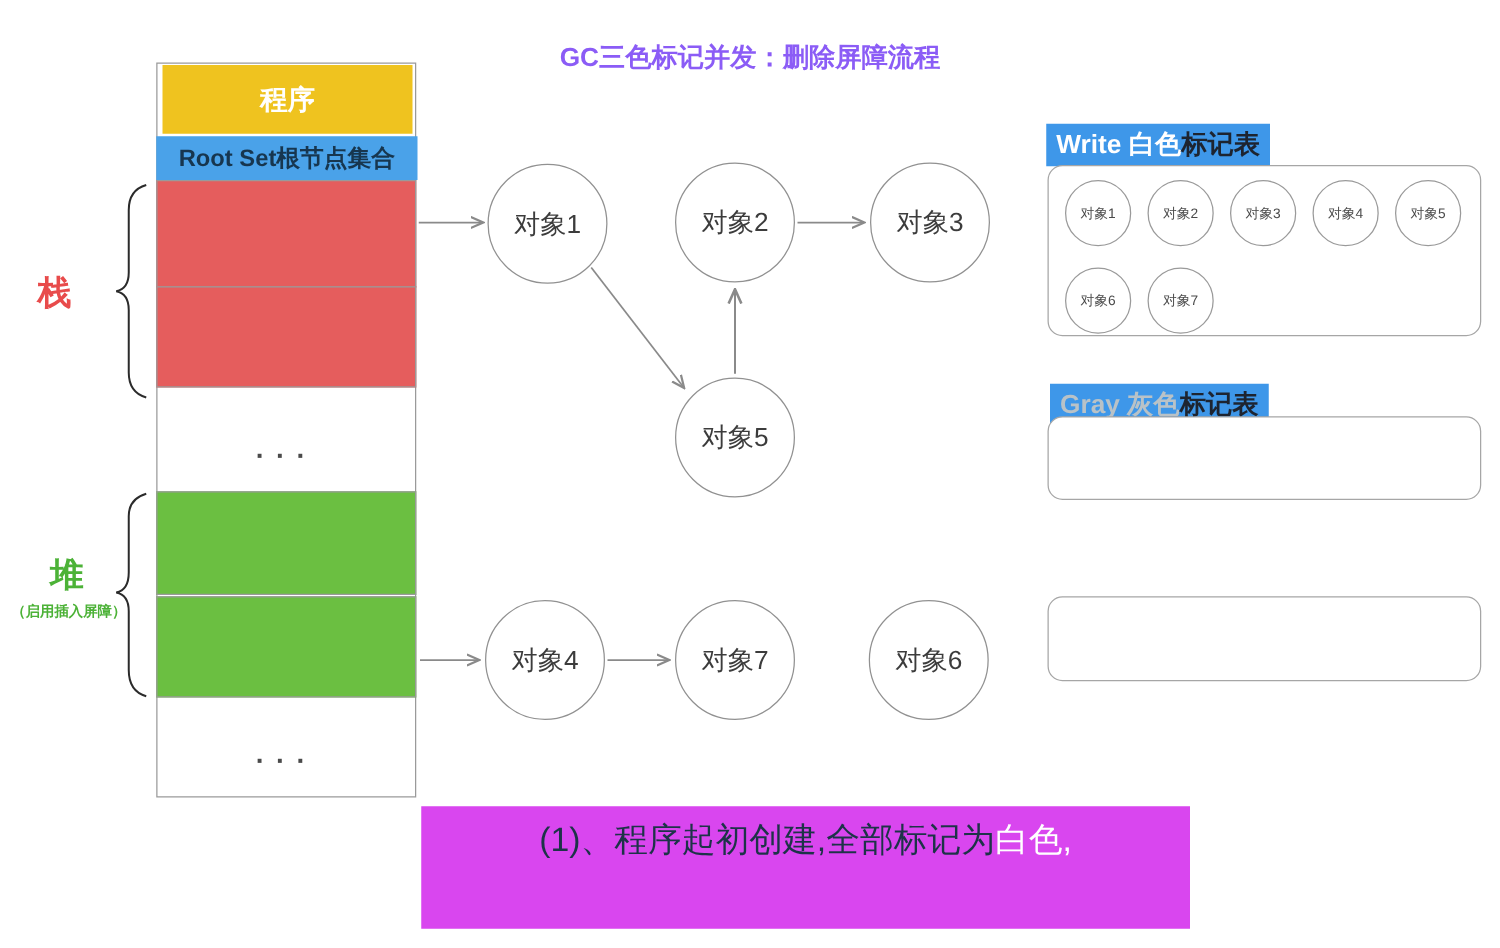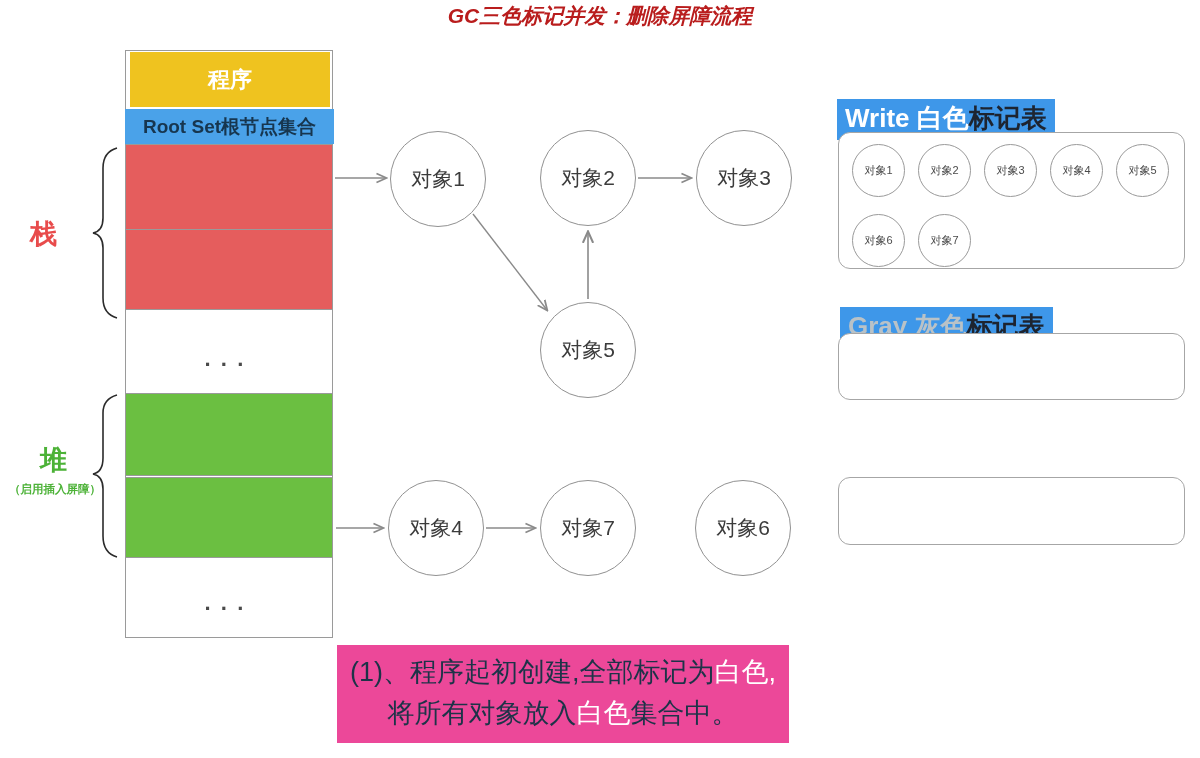"GC三色标记并发：删除屏障流程" #title { color: #b91c1c -> #8b5cf6; font-style: italic -> none; top: 2px -> 32px }
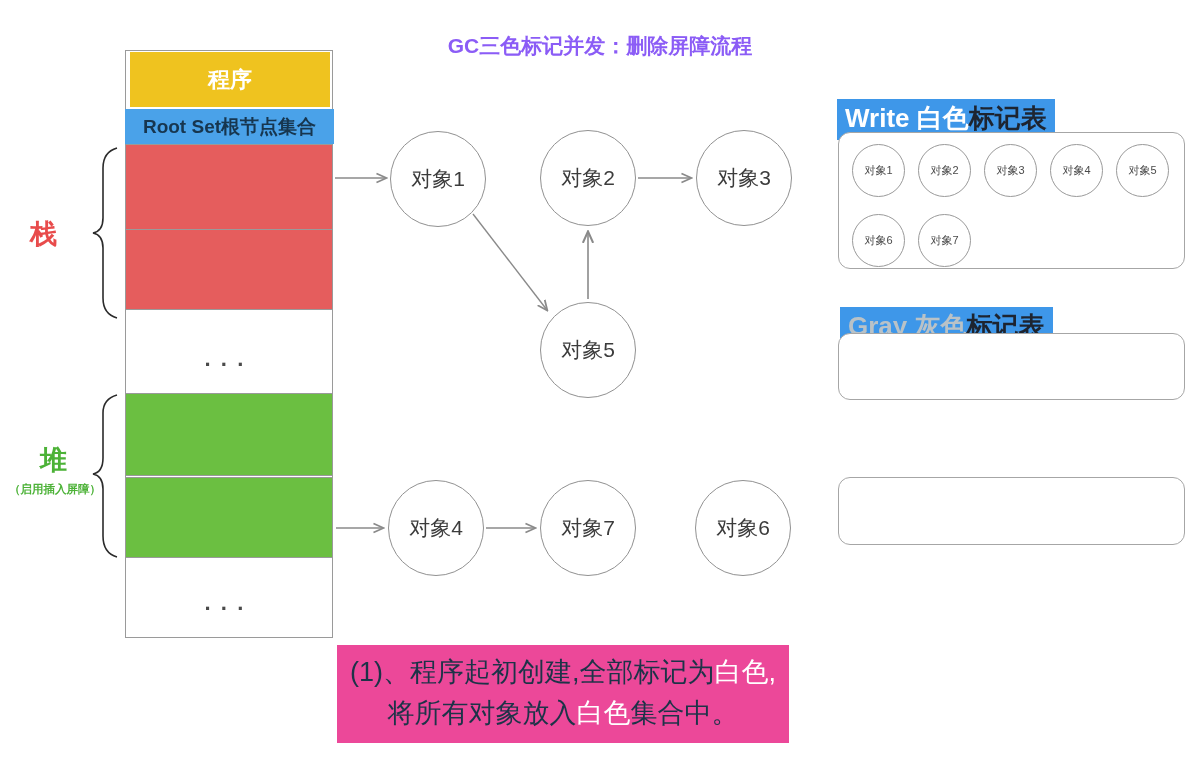"Write 白色标记表" .tbl-header { font-size: 26px -> 21px }
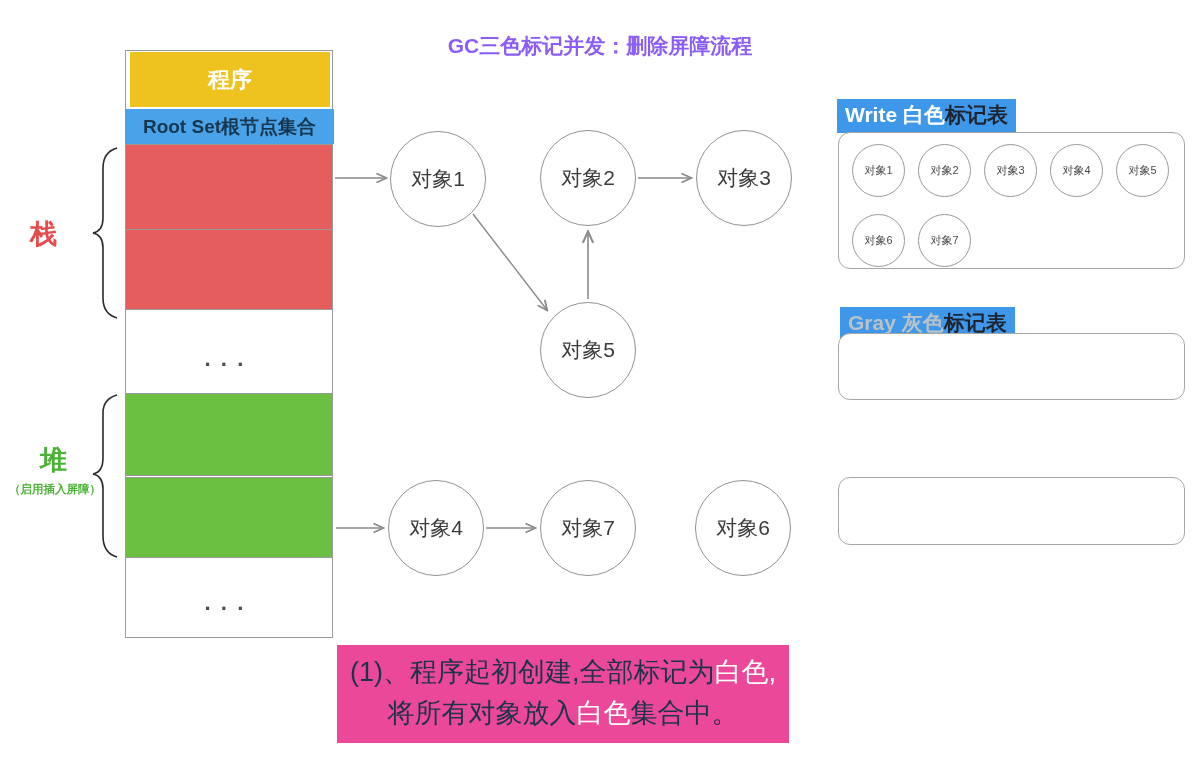"(1)、程序起初创建,全部标记为白色," #caption { background: #ec4899 -> #d946ef; width: 452px -> 615px }
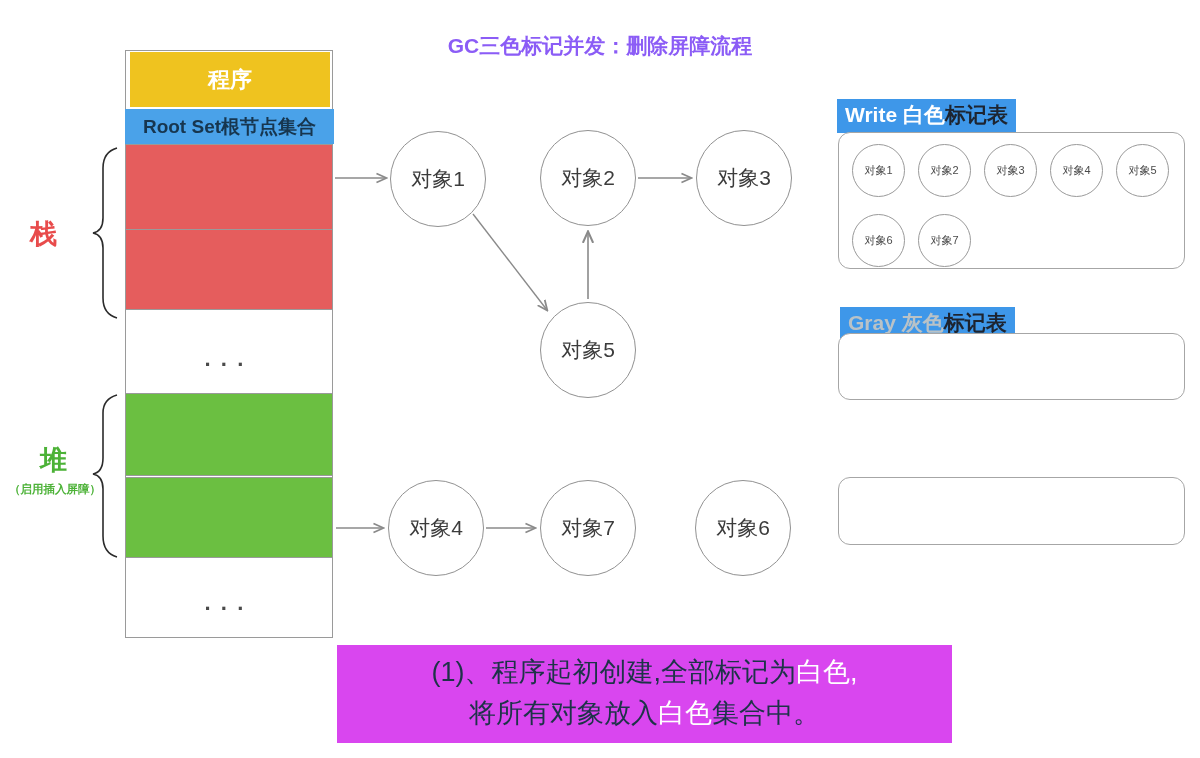"将所有对象放入白色集合中。" div { html: <div><span>将所有对象放入</span><span>白色</span><span>集合中。</span></div> -> none }
